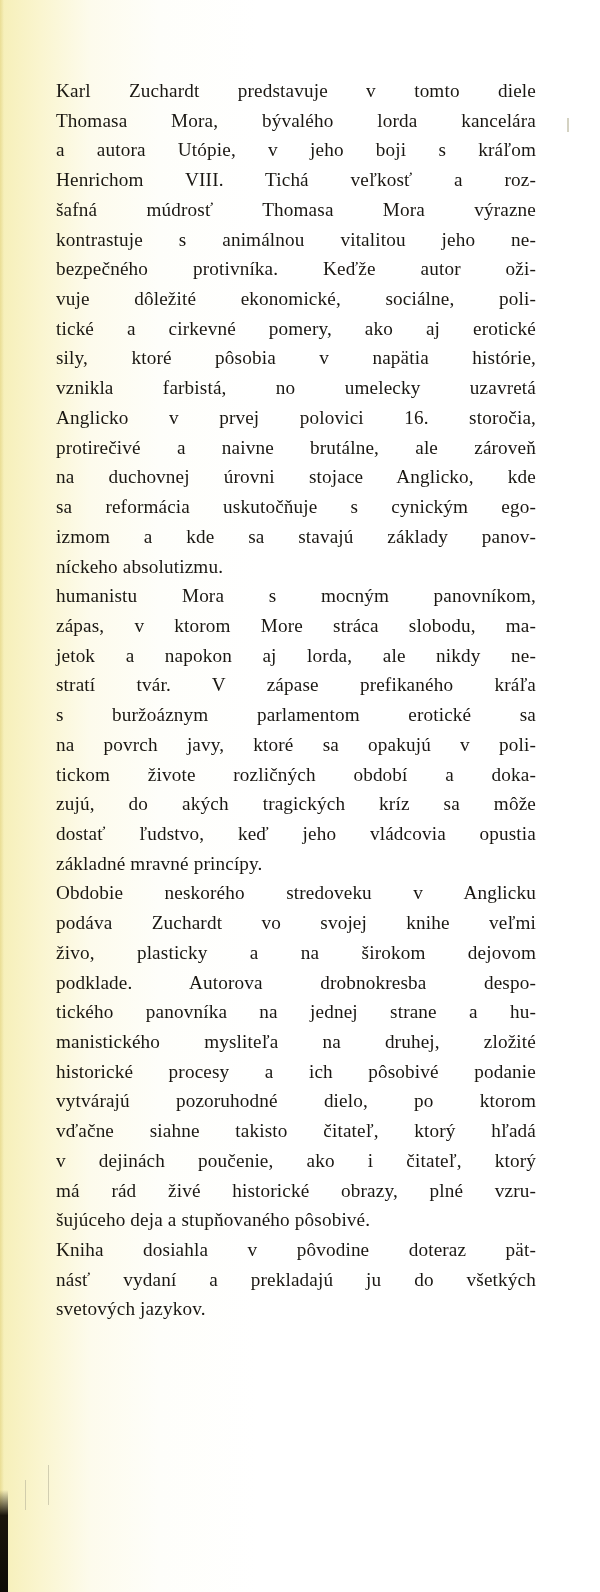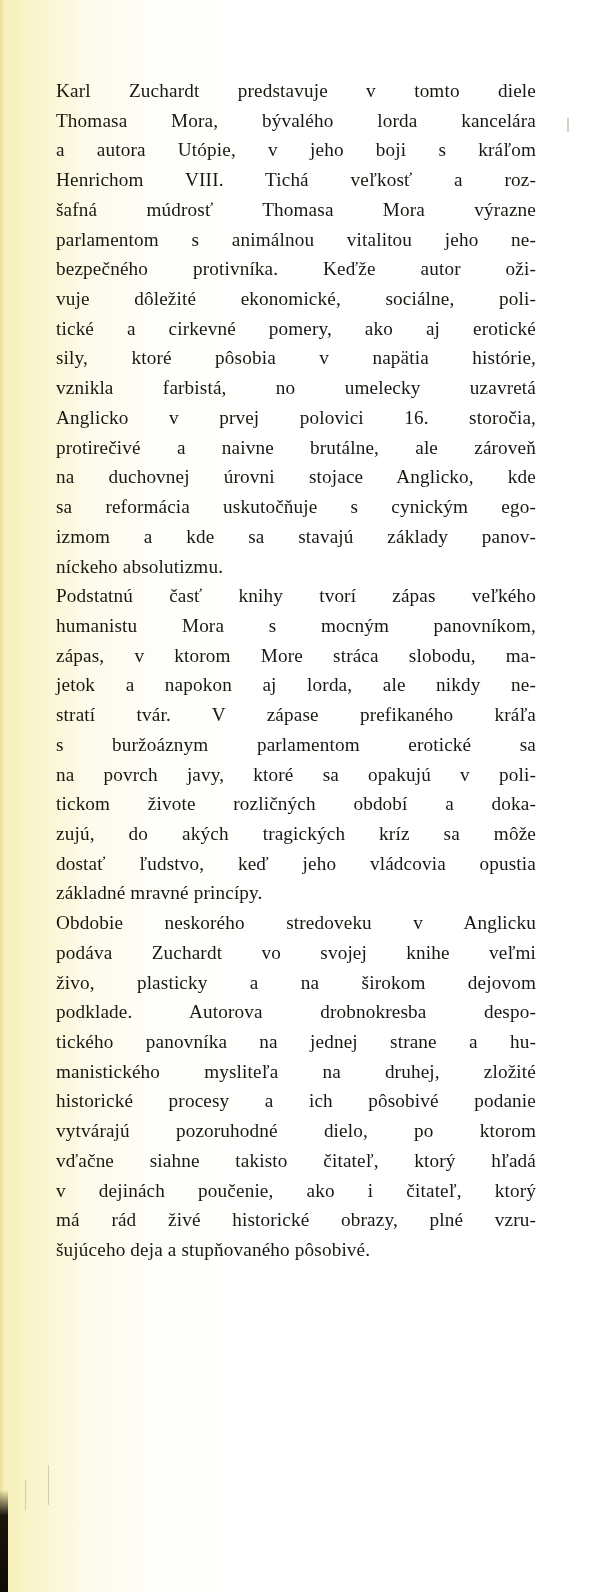"parlamentom s animálnou vitalitou jeho" span.line { text: parlamentom -> kontrastuje }
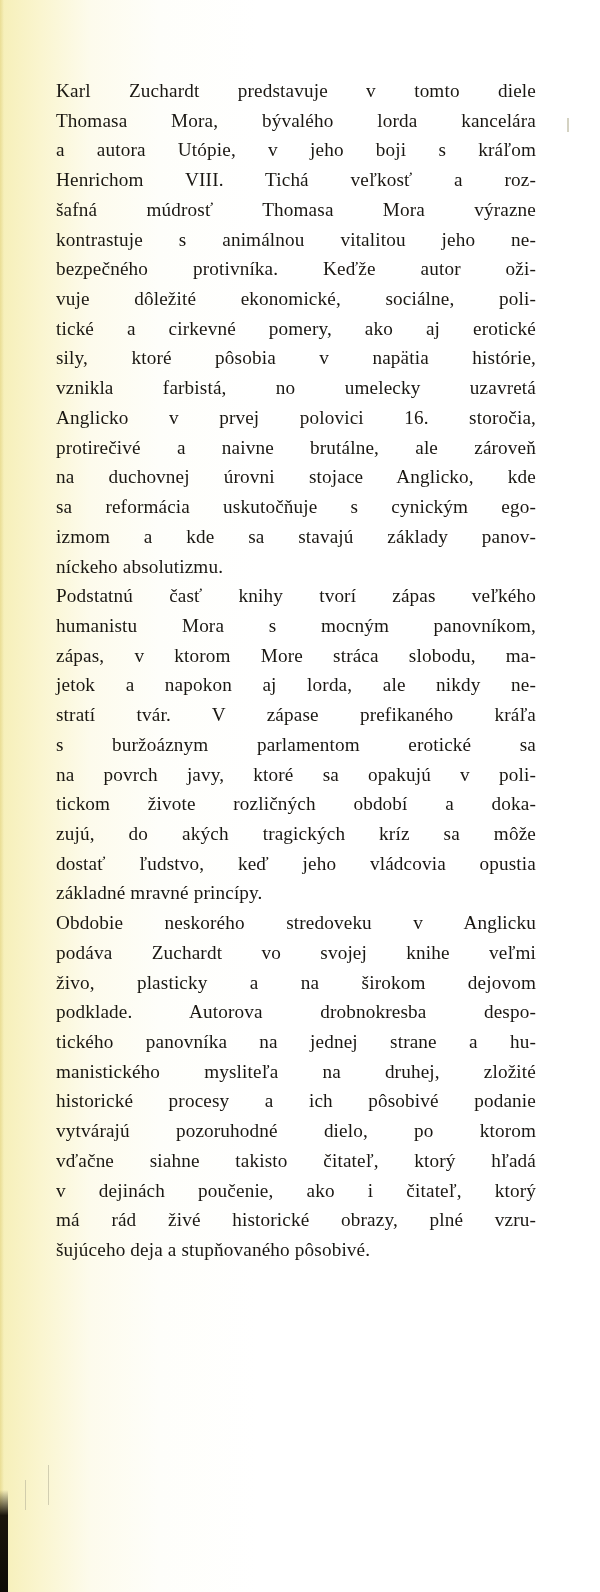"Podstatnú časť knihy tvorí zápas" span.line { html: <span>Podstatnú časť knihy tvorí zápas veľkého</span> -> none }
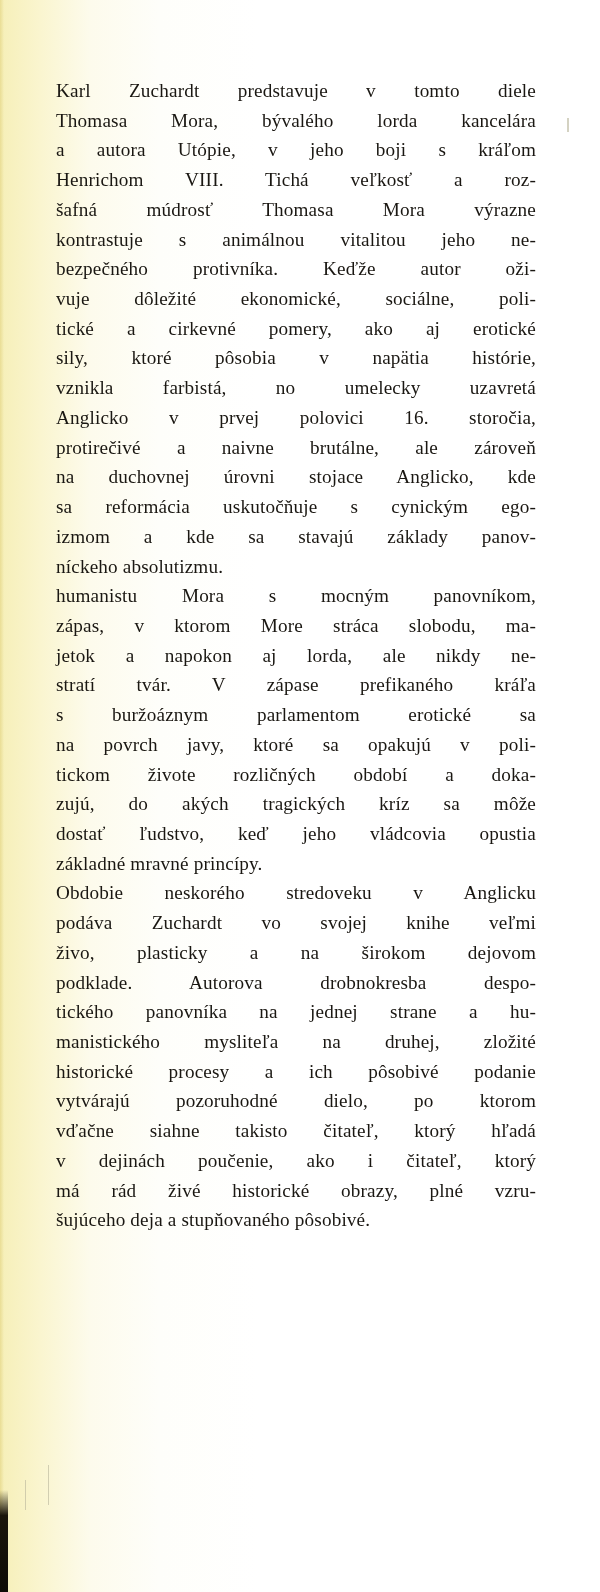"Kniha dosiahla v pôvodine doteraz" div.paragraph { html: none -> <div> <span>Kniha dosiahla v pôvodine doteraz pät-</span> <span>násť vydaní a prekladajú ju do všetkých</span> <span>svetových jazykov.</span> </div> }
